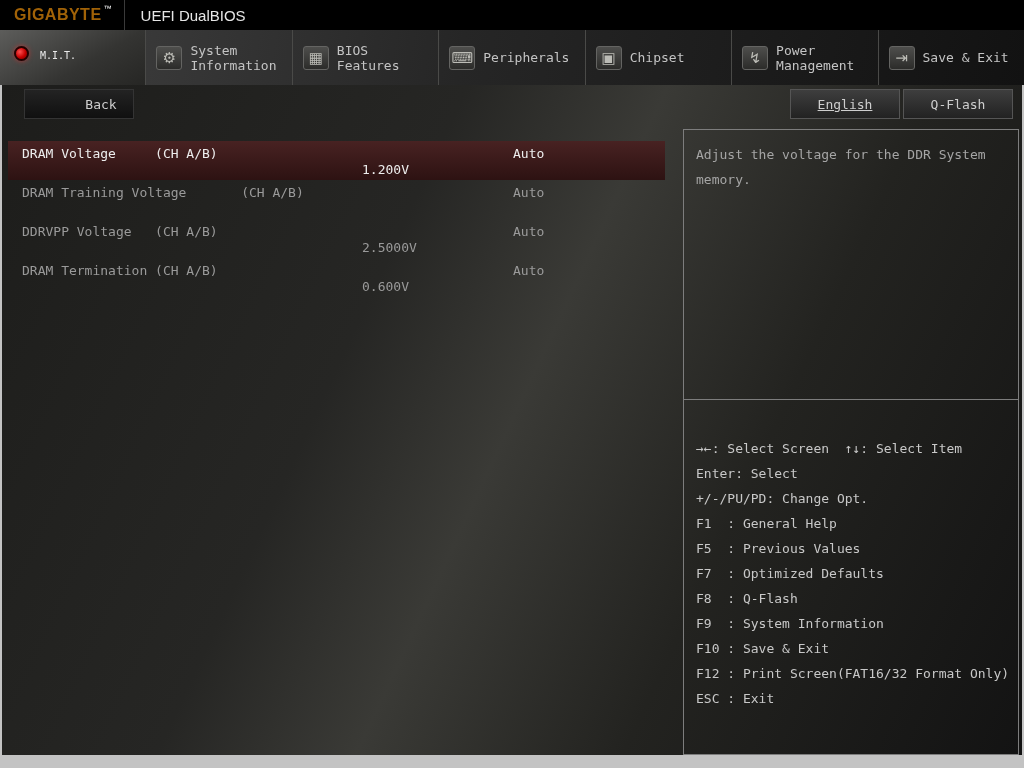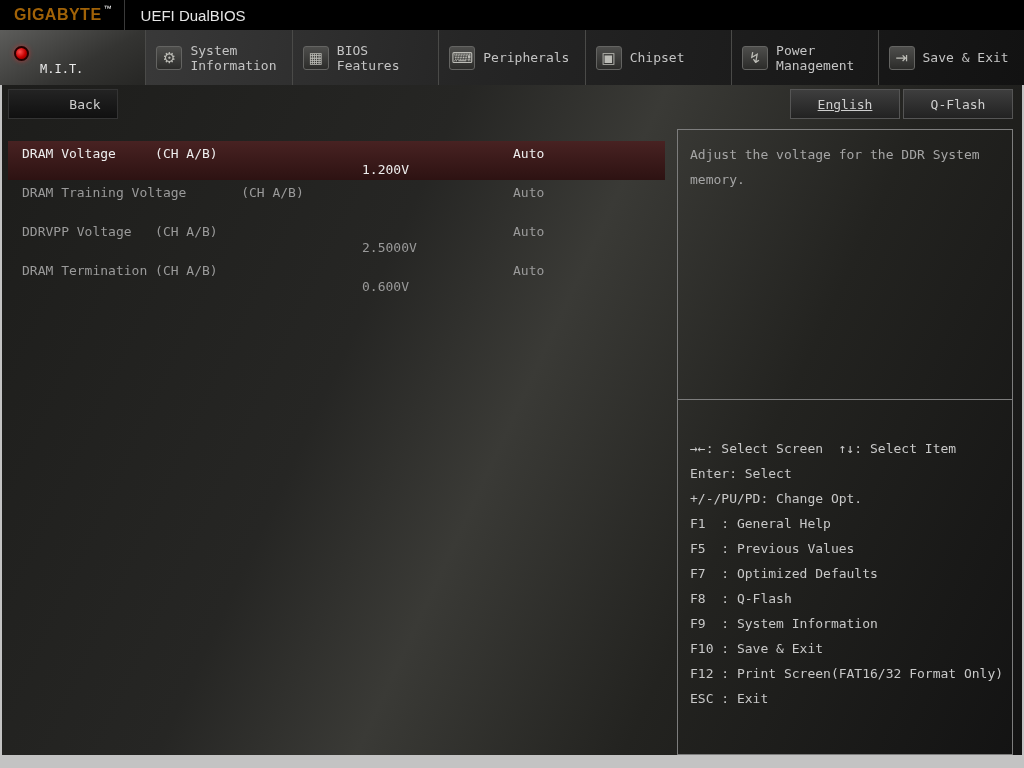"M.I.T." .mit-label { font-size: 12px -> 10px; top: 32px -> 20px }
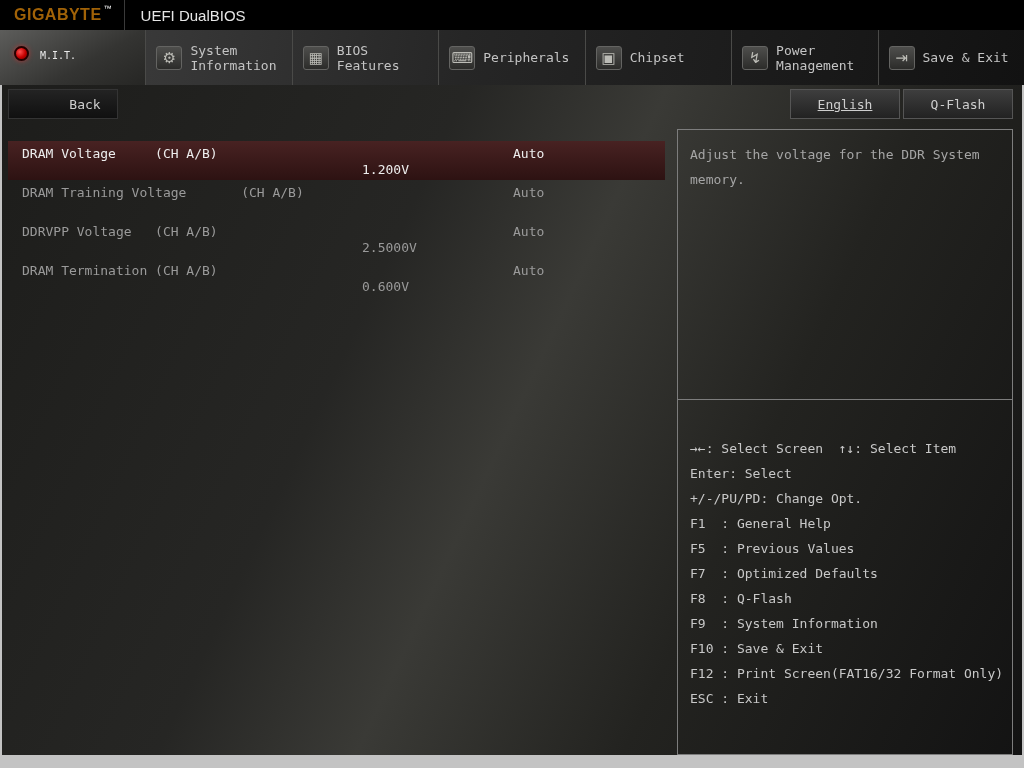"Back" .btn-back { left: 6px -> 22px }
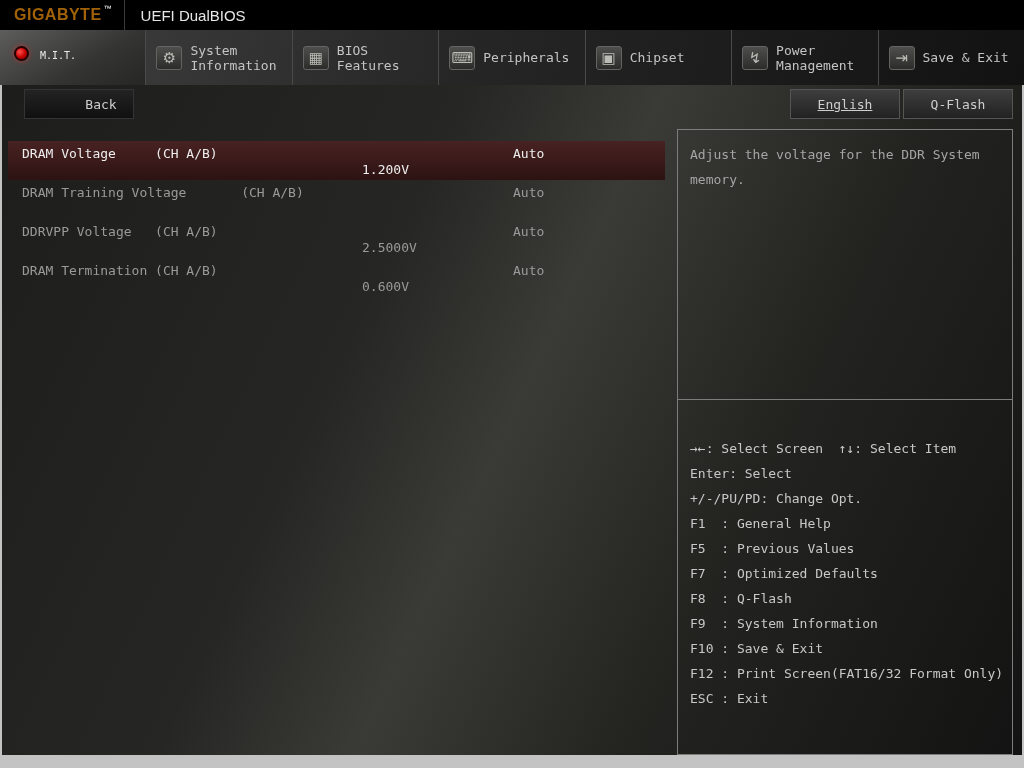"Adjust the voltage for the" .helppanel { margin-right: 9px -> 3px }
